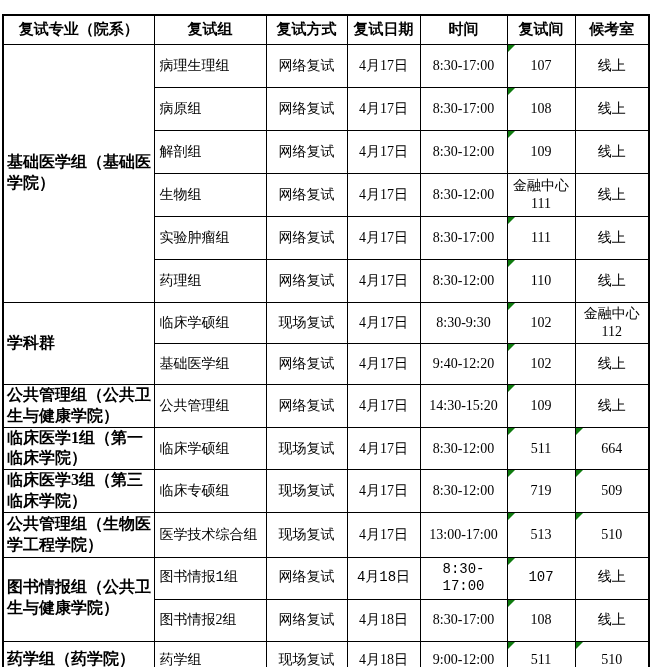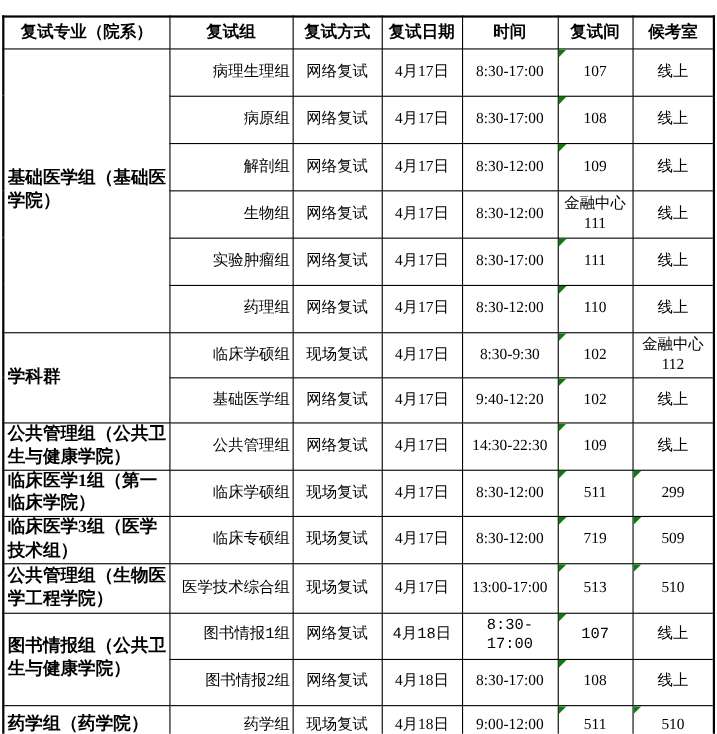"病理生理组" td.col-group { text-align: right -> left }
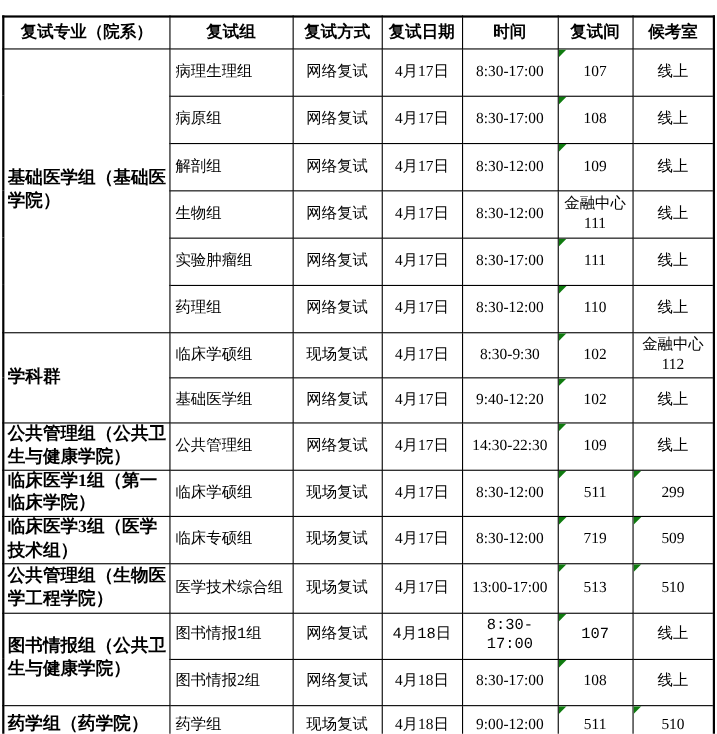"14:30-22:30" span { text: 14:30-22:30 -> 14:30-15:20 }
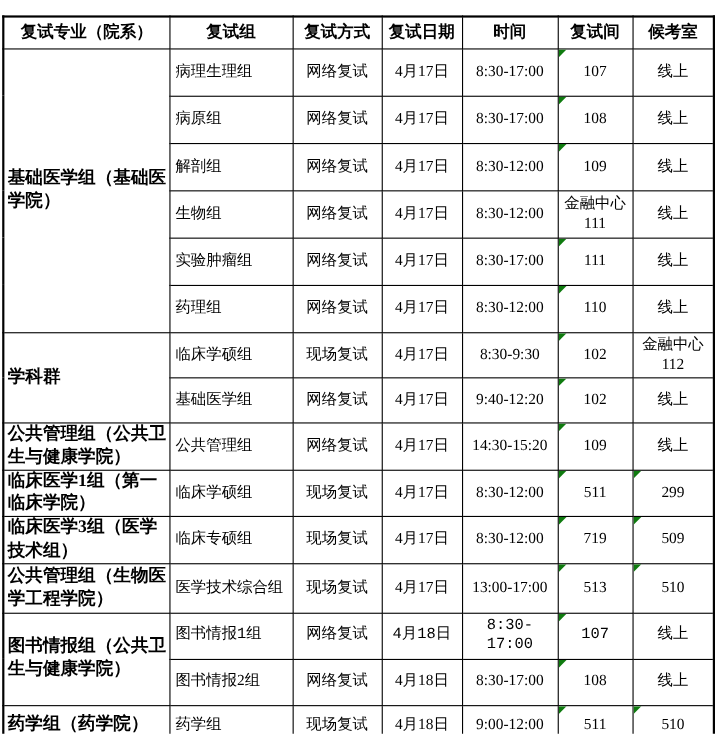"299" span { text: 299 -> 664 }
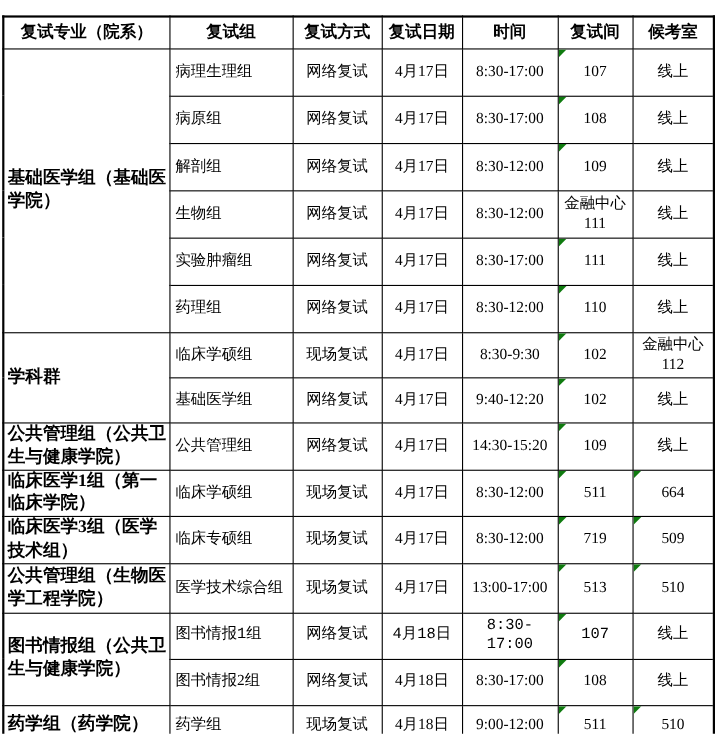"临床医学3组（医学技术组）" span { text: 医学技术组 -> 第三临床学院 }
